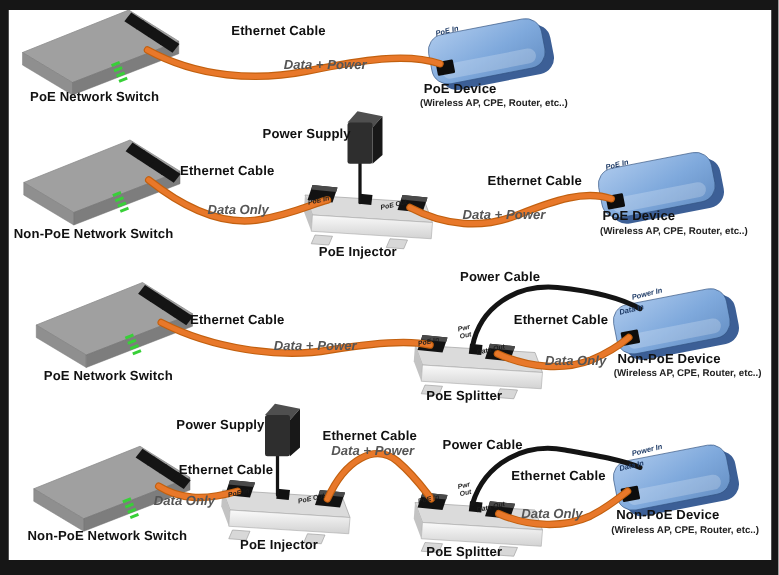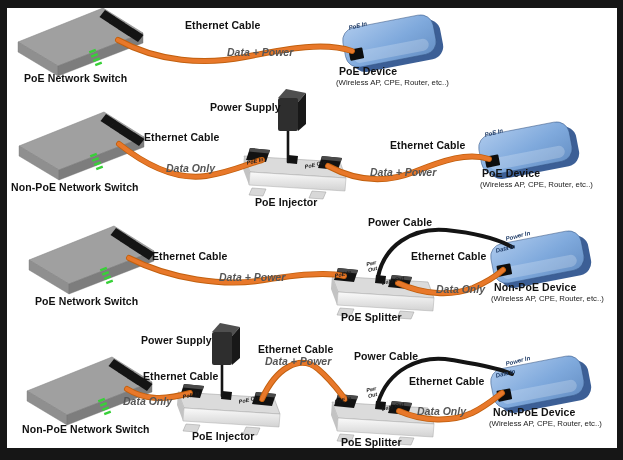"(Wireless AP, CPE, Router, etc..)" .sub { font-weight: none -> bold }
